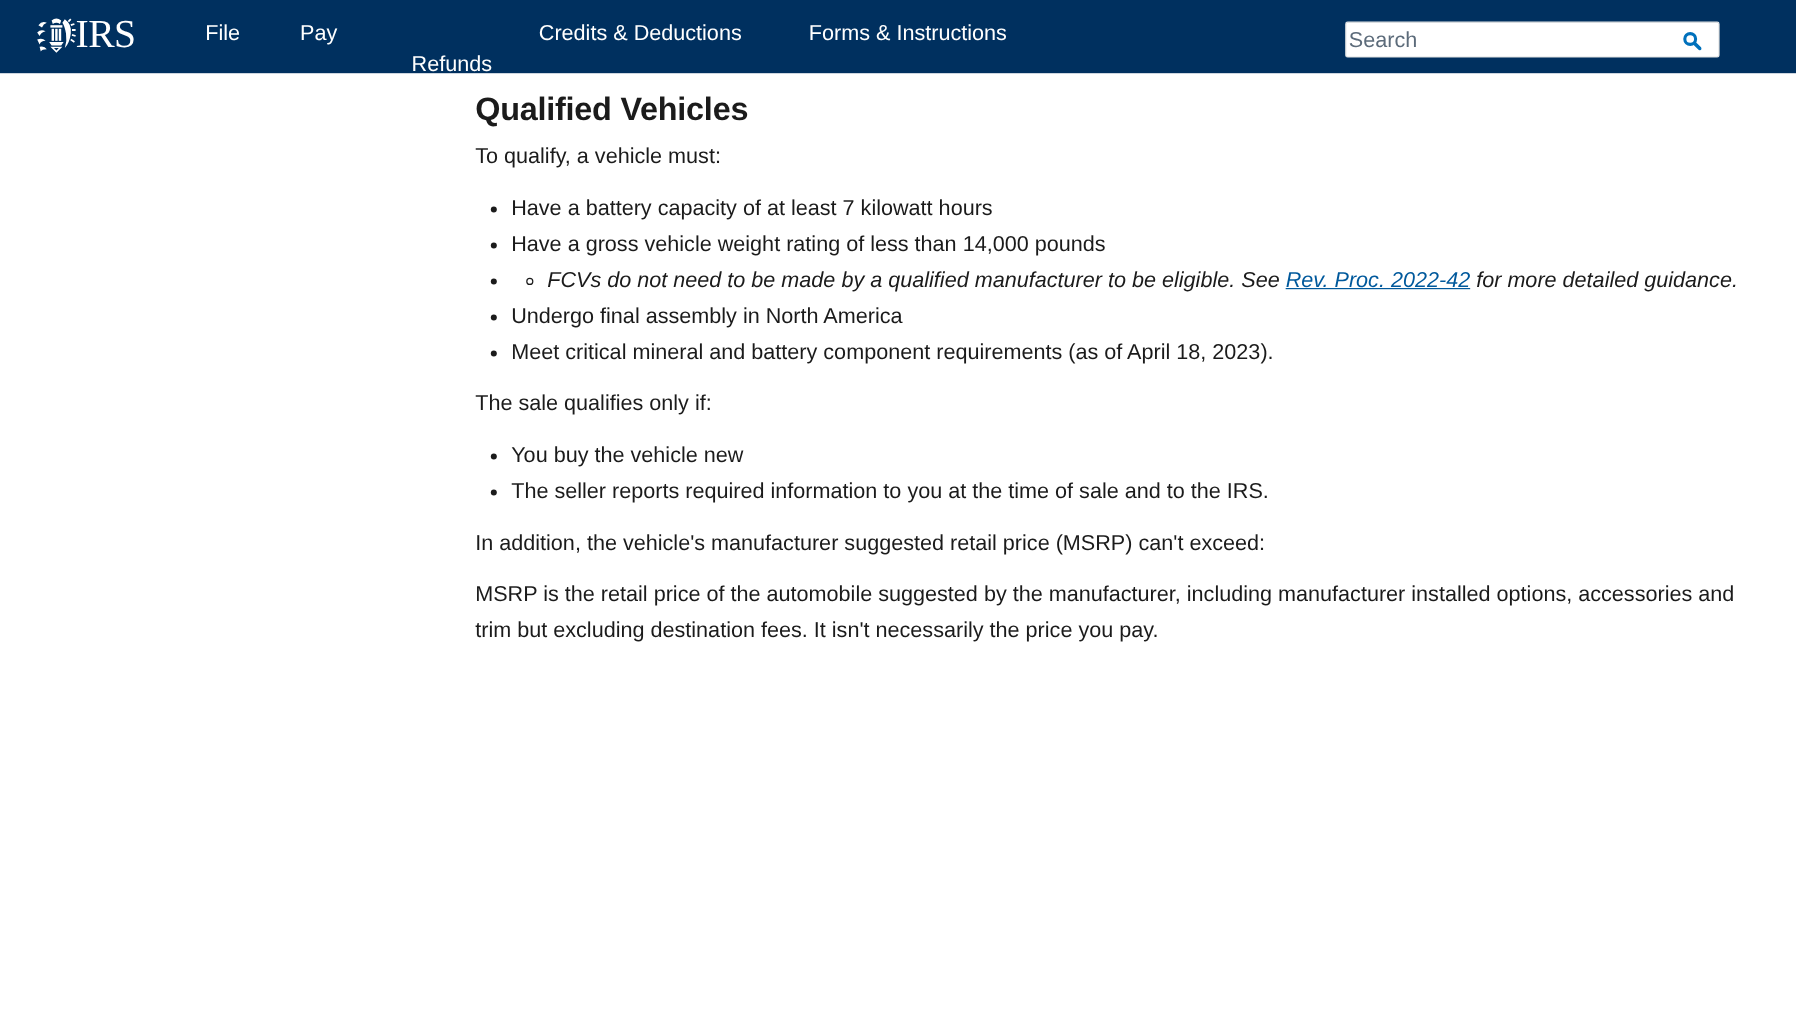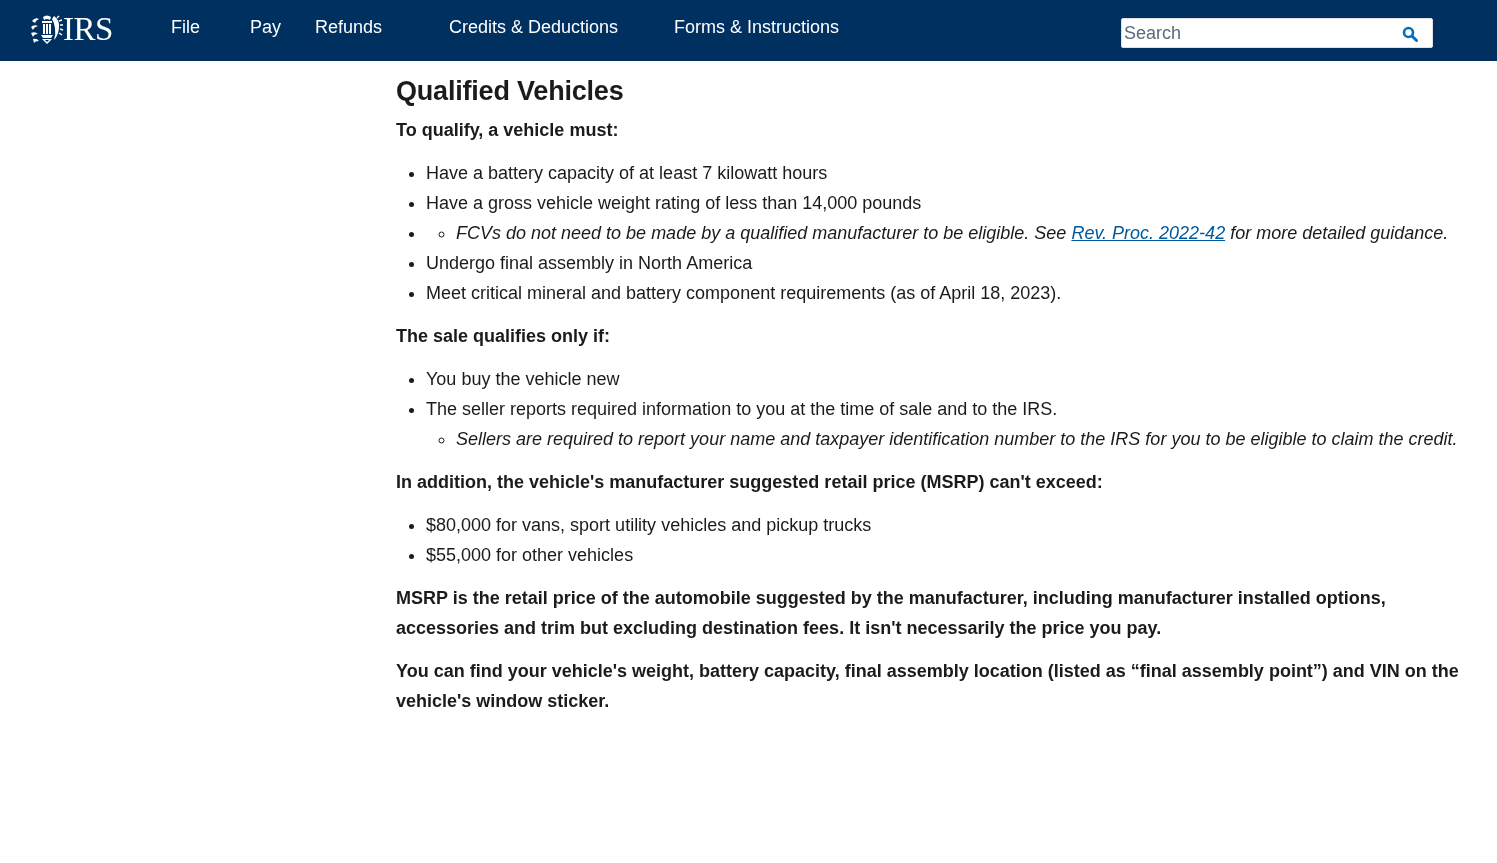"Refunds" a.nav-item { left: 315px -> 343px; margin-top: none -> 26px }
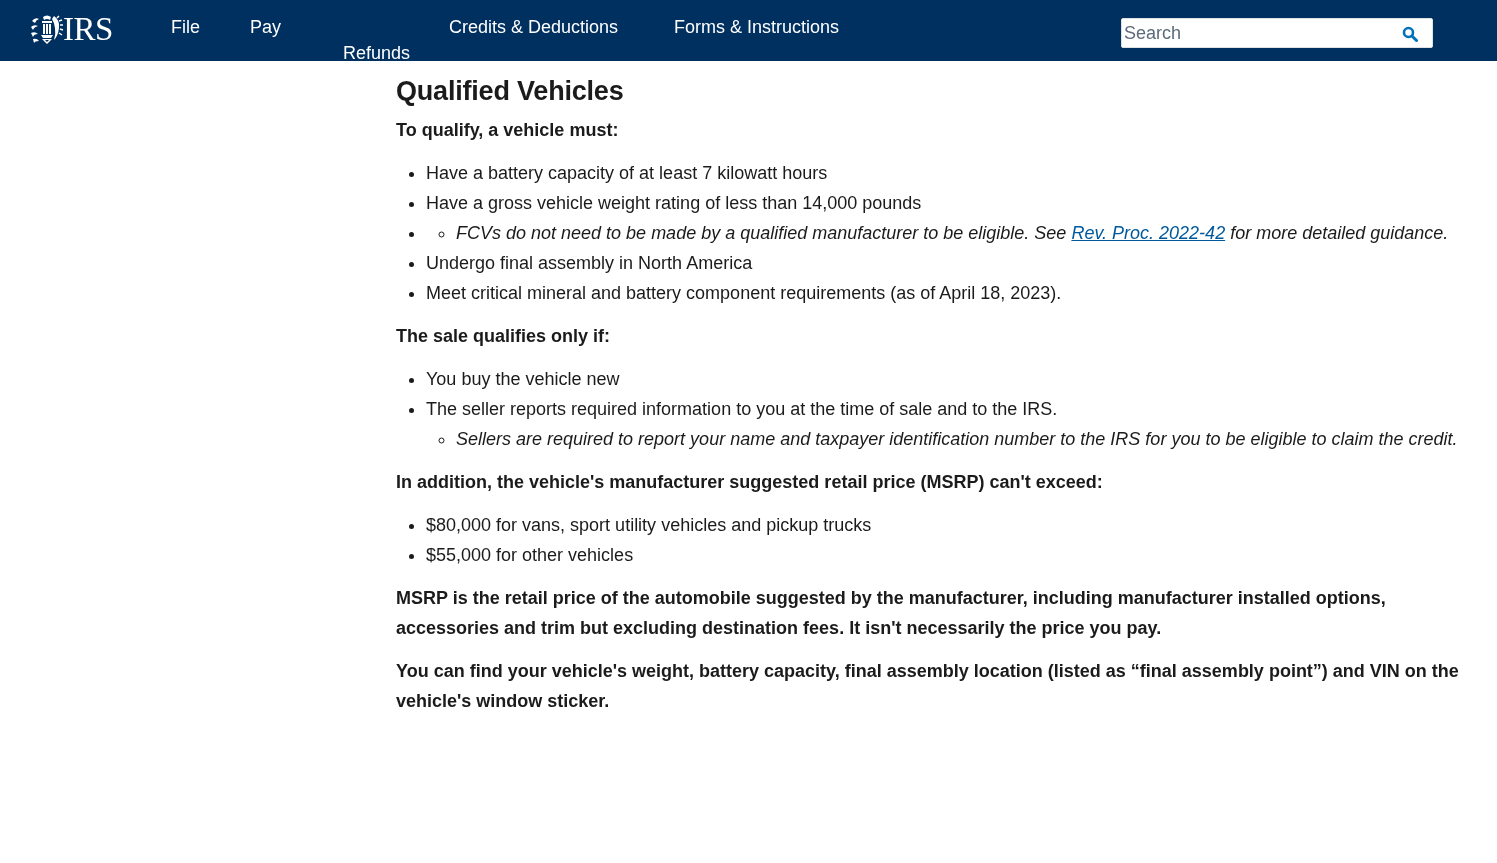"To qualify, a vehicle must:" .content p { font-weight: bold -> none }
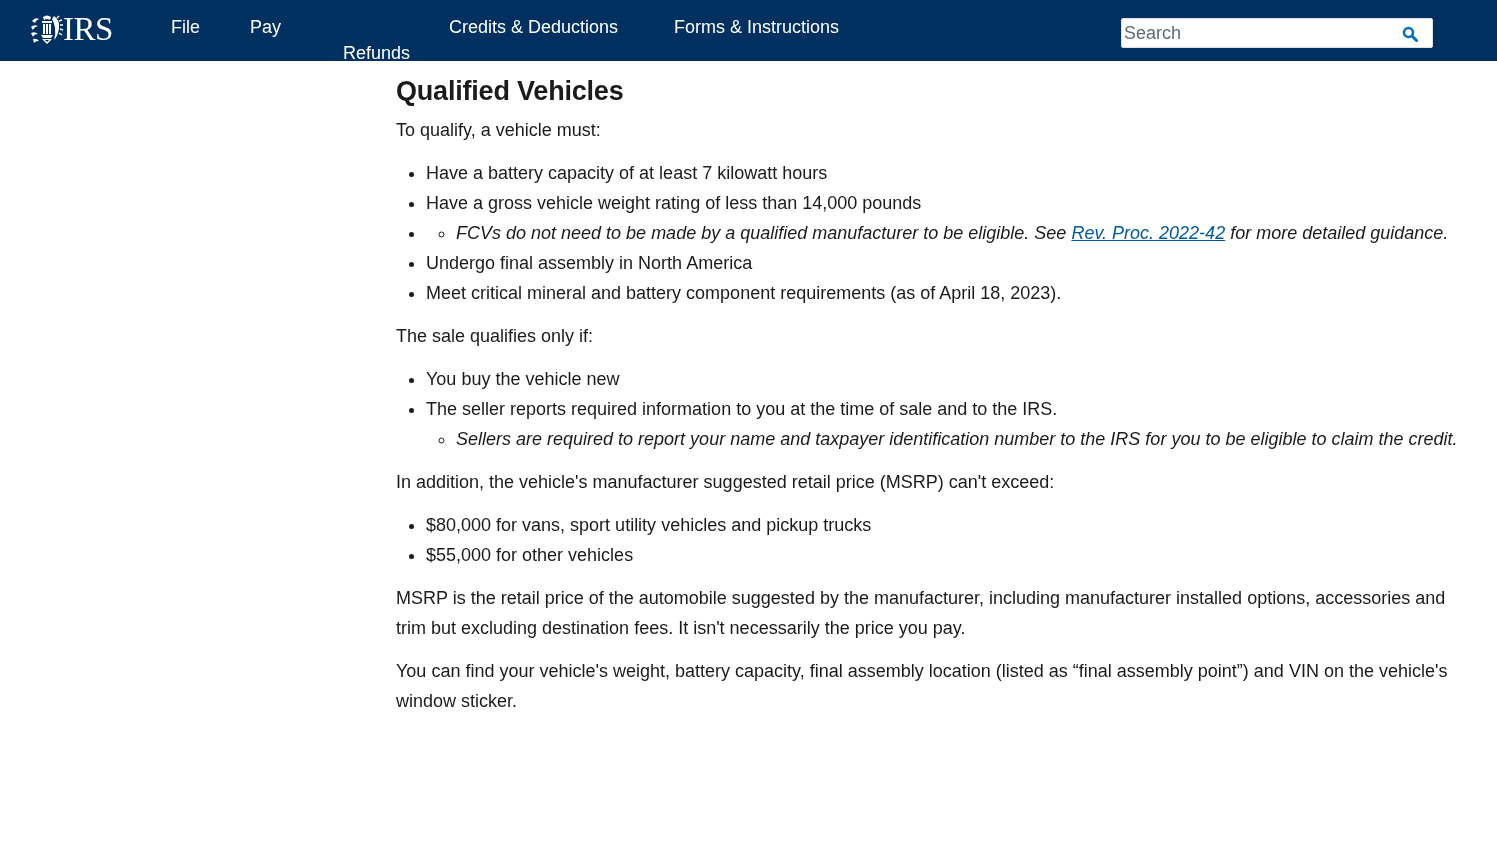"Sellers are required to report" ul { html: <ul> <li>Sellers are required to report your name and taxpayer identification number to the IRS for you to be eligible to claim the credit.</li> </ul> -> none }
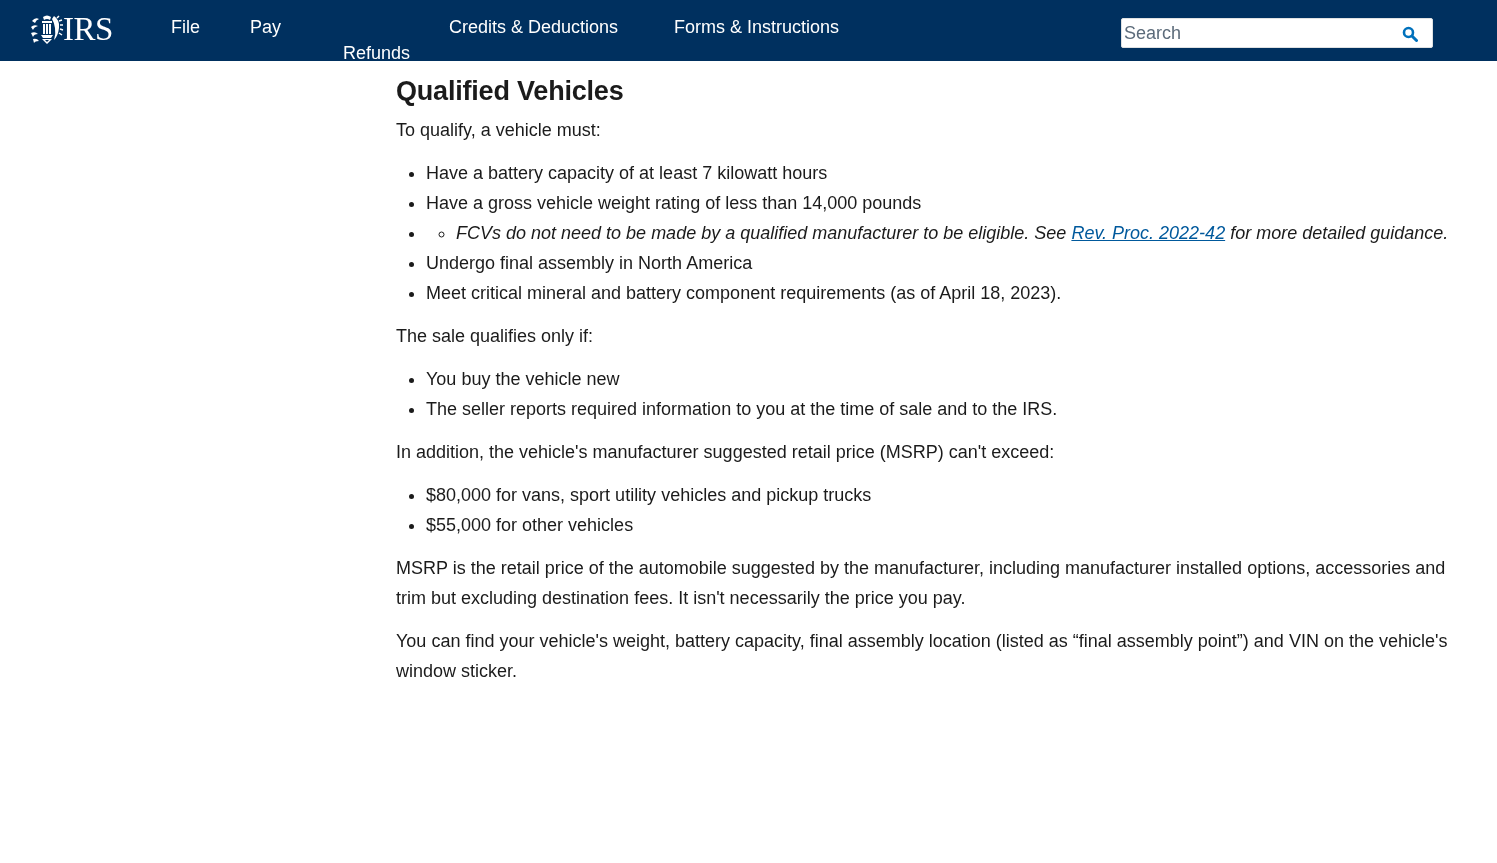"$80,000 for vans, sport utility" ul { html: <ul> <li>$80,000 for vans, sport utility vehicles and pickup trucks</li> <li>$55,000 for other vehicles</li> </ul> -> none }
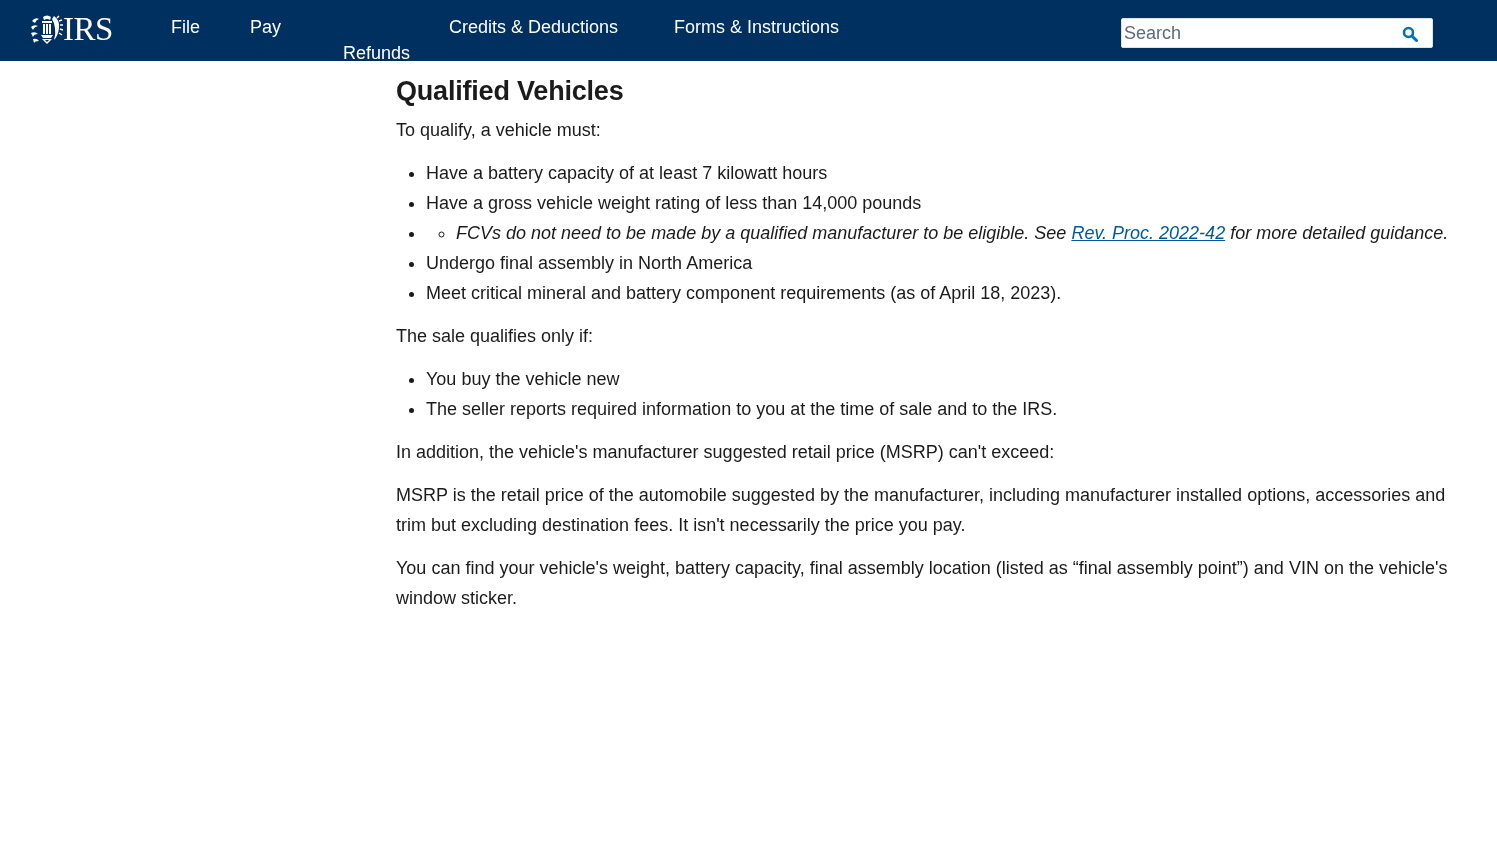"You can find your vehicle's" p { html: <p>You can find your vehicle's weight, battery capacity, final assembly location (listed as “final assembly point”) and VIN on the vehicle's window sticker.</p> -> none }
